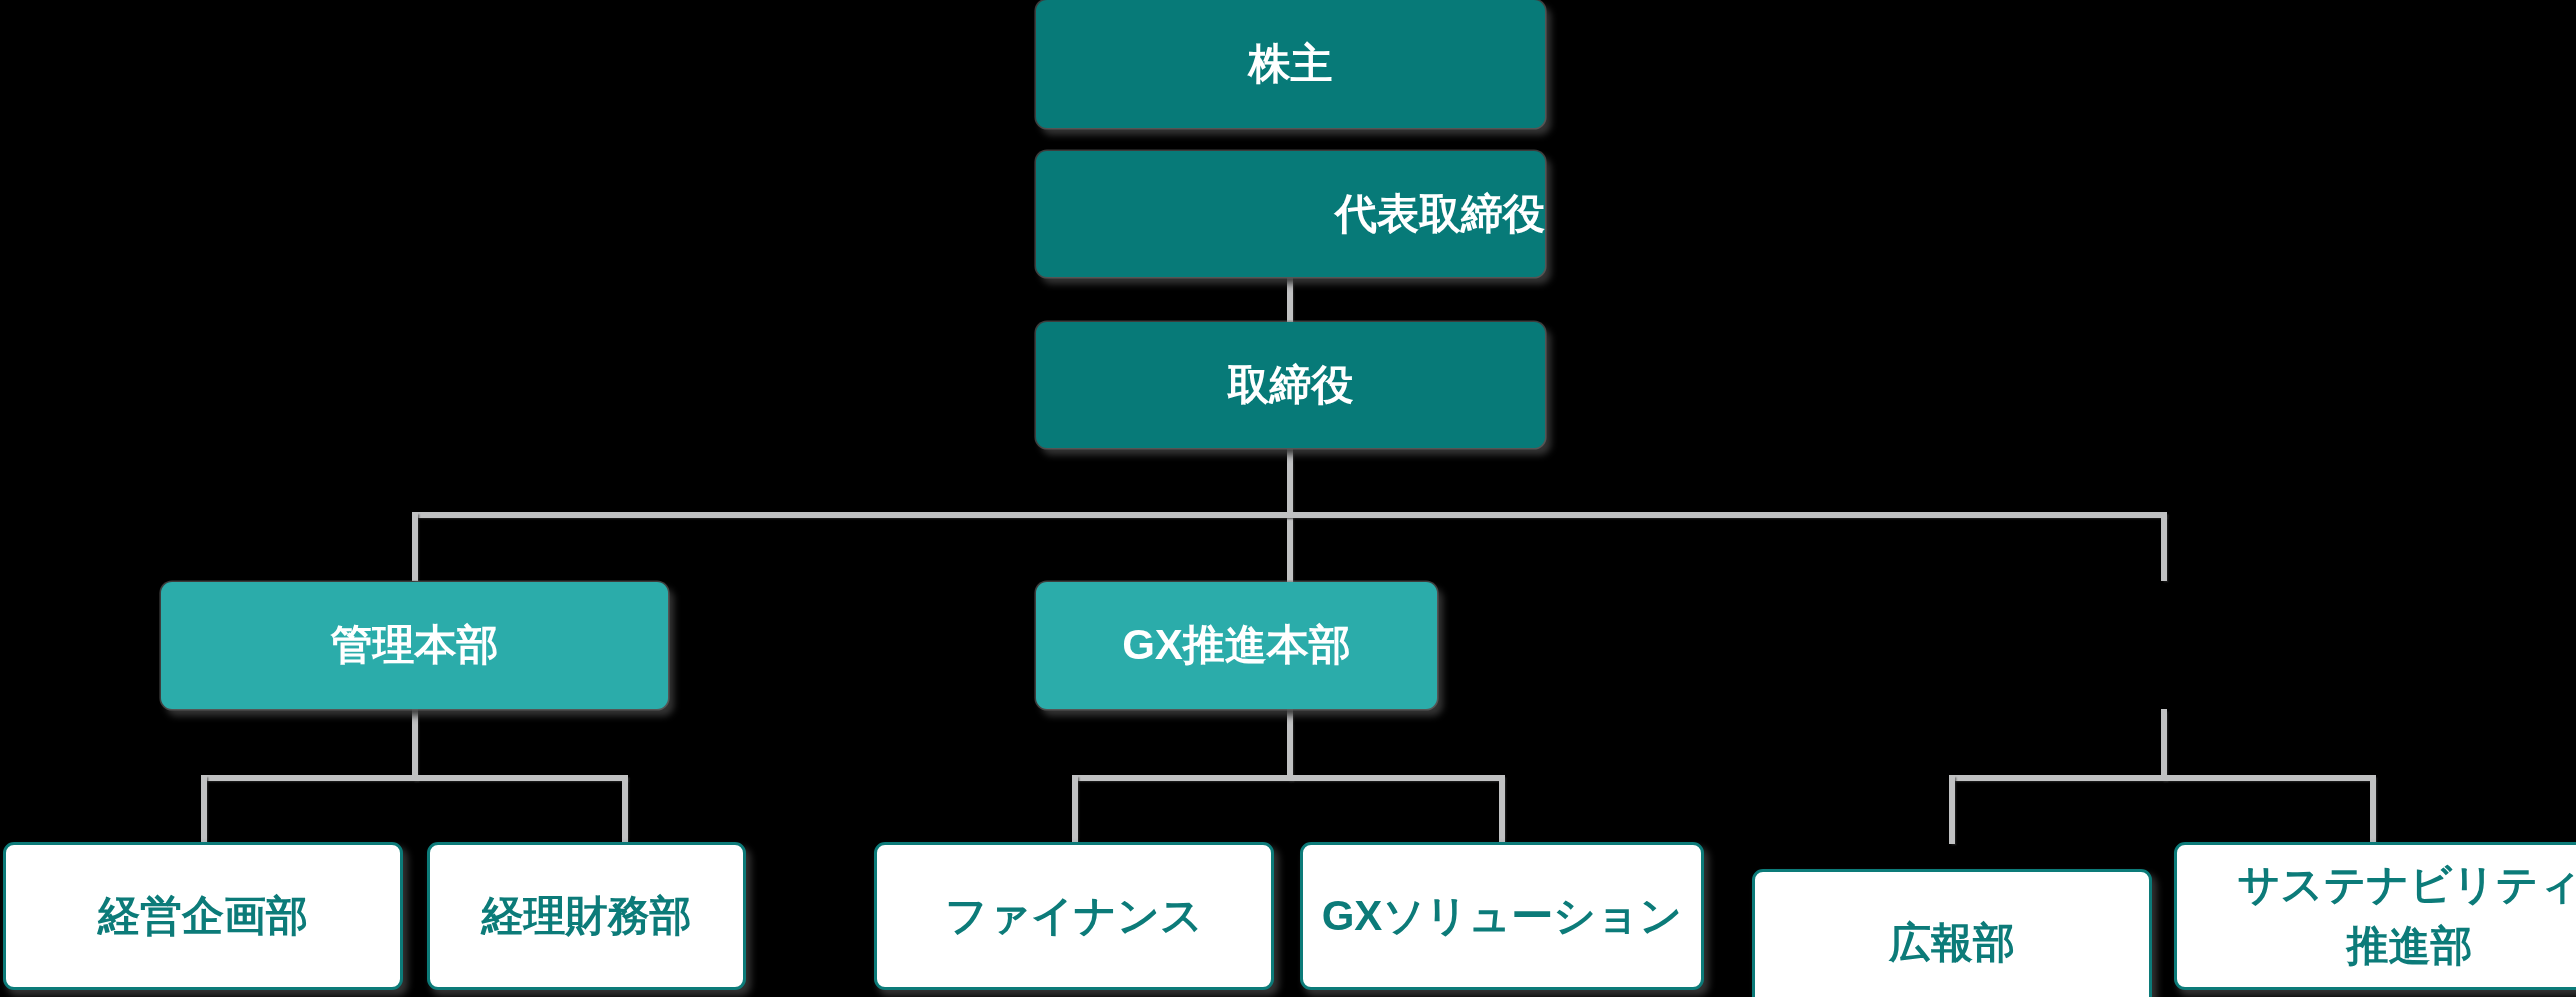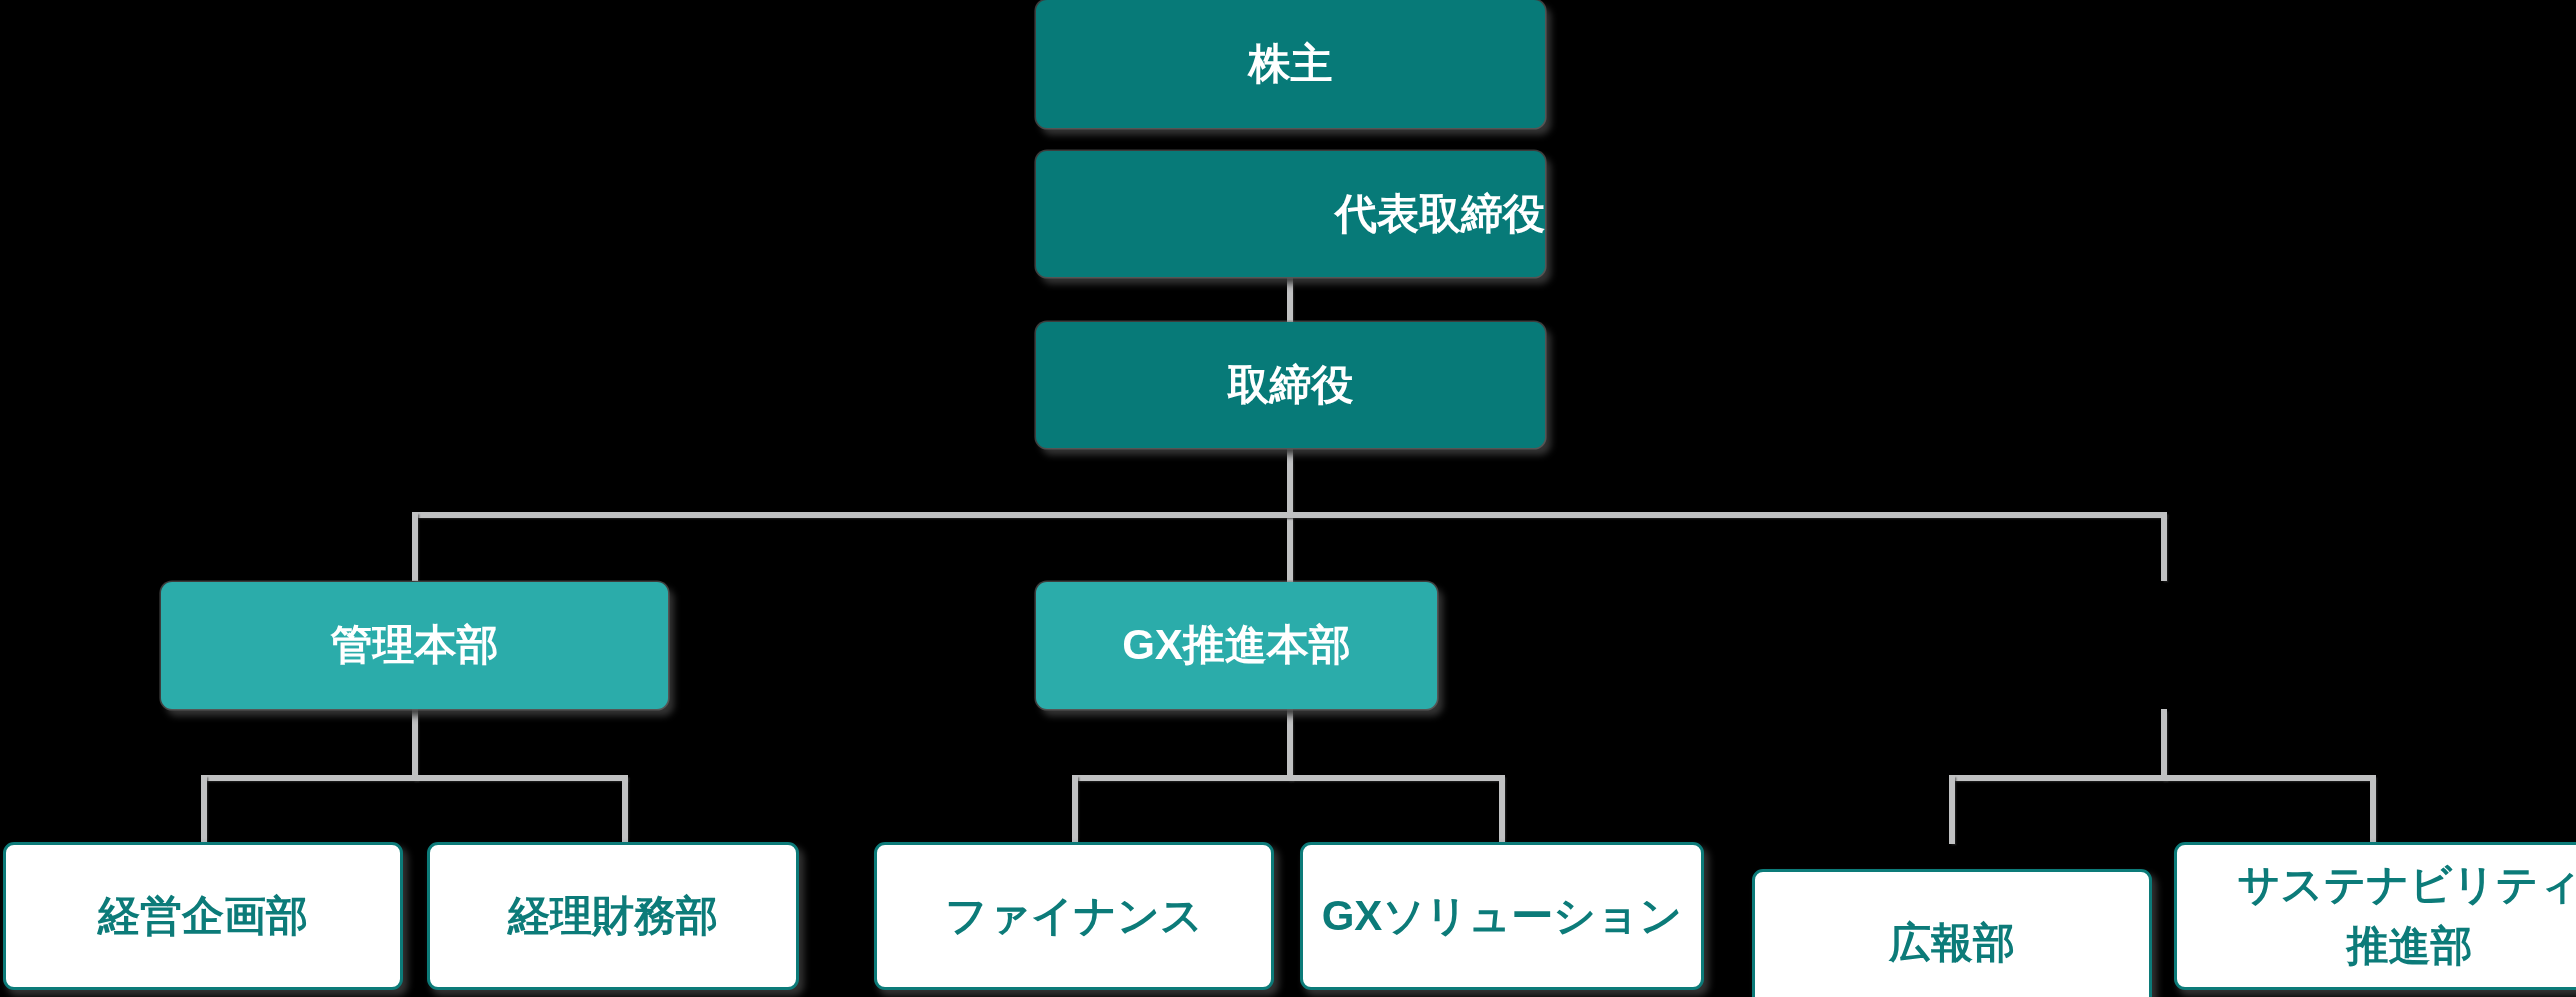"経理財務部" .n-keiri { width: 372px -> 319px }
